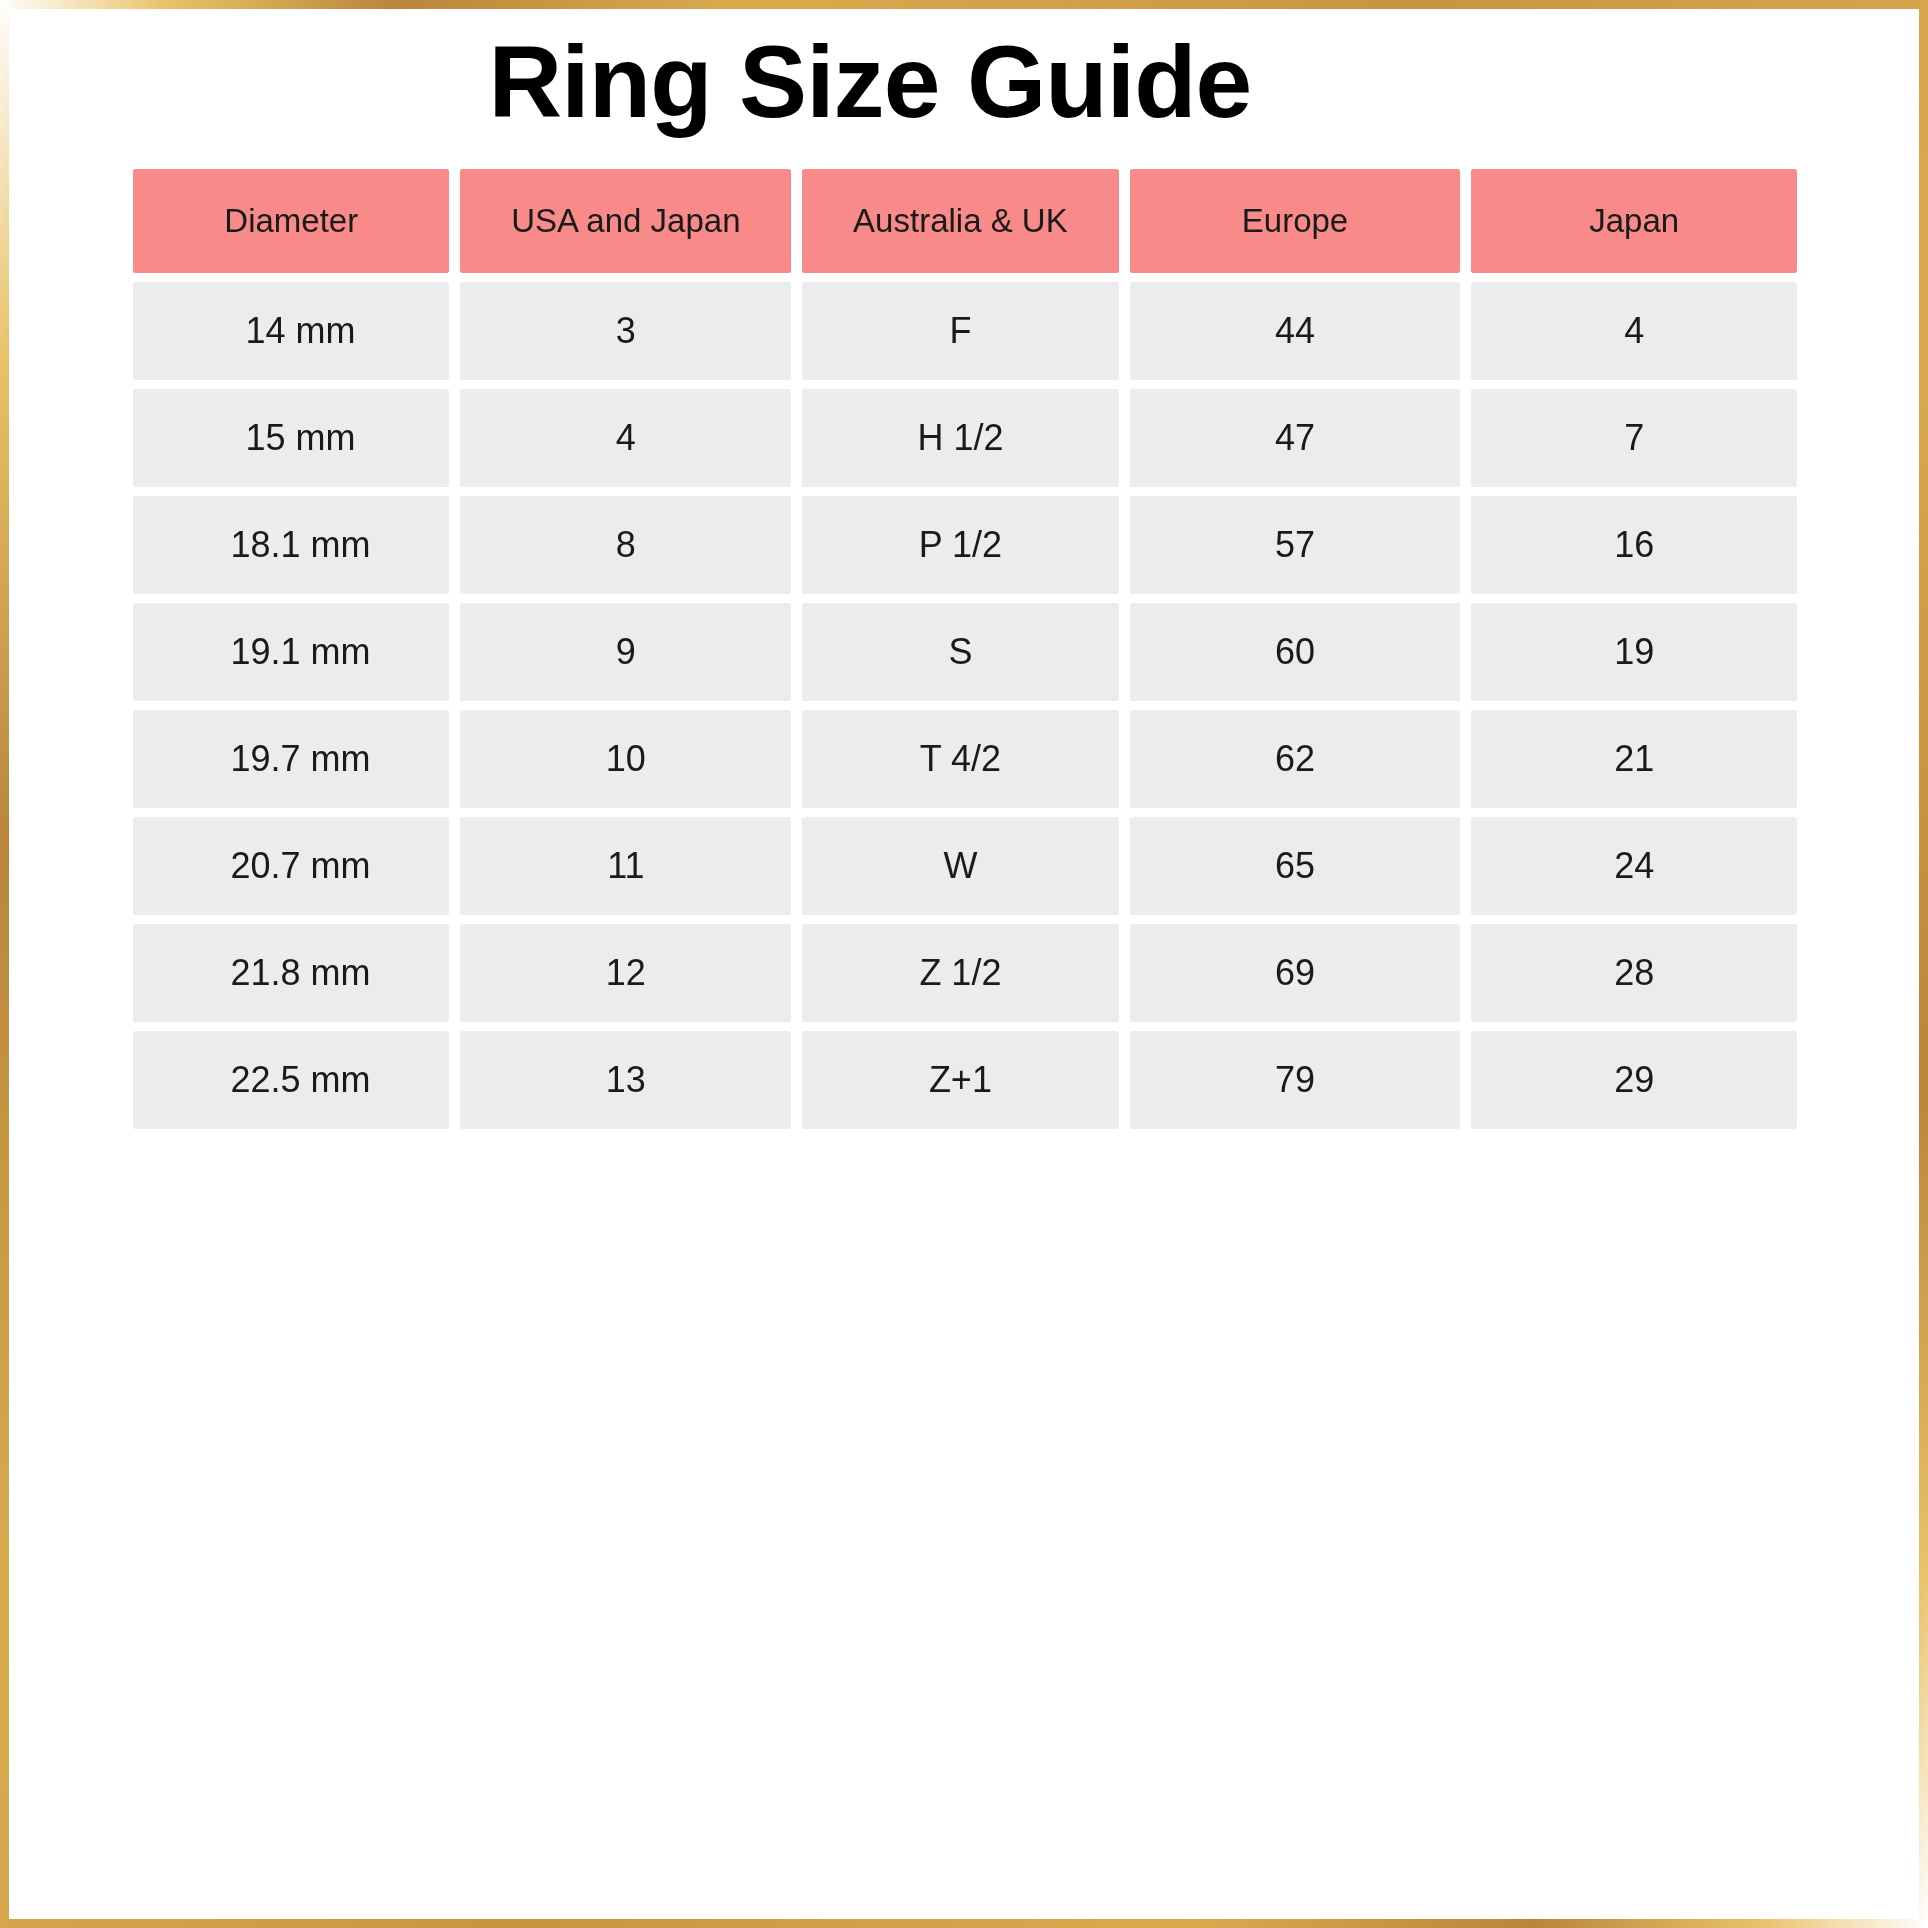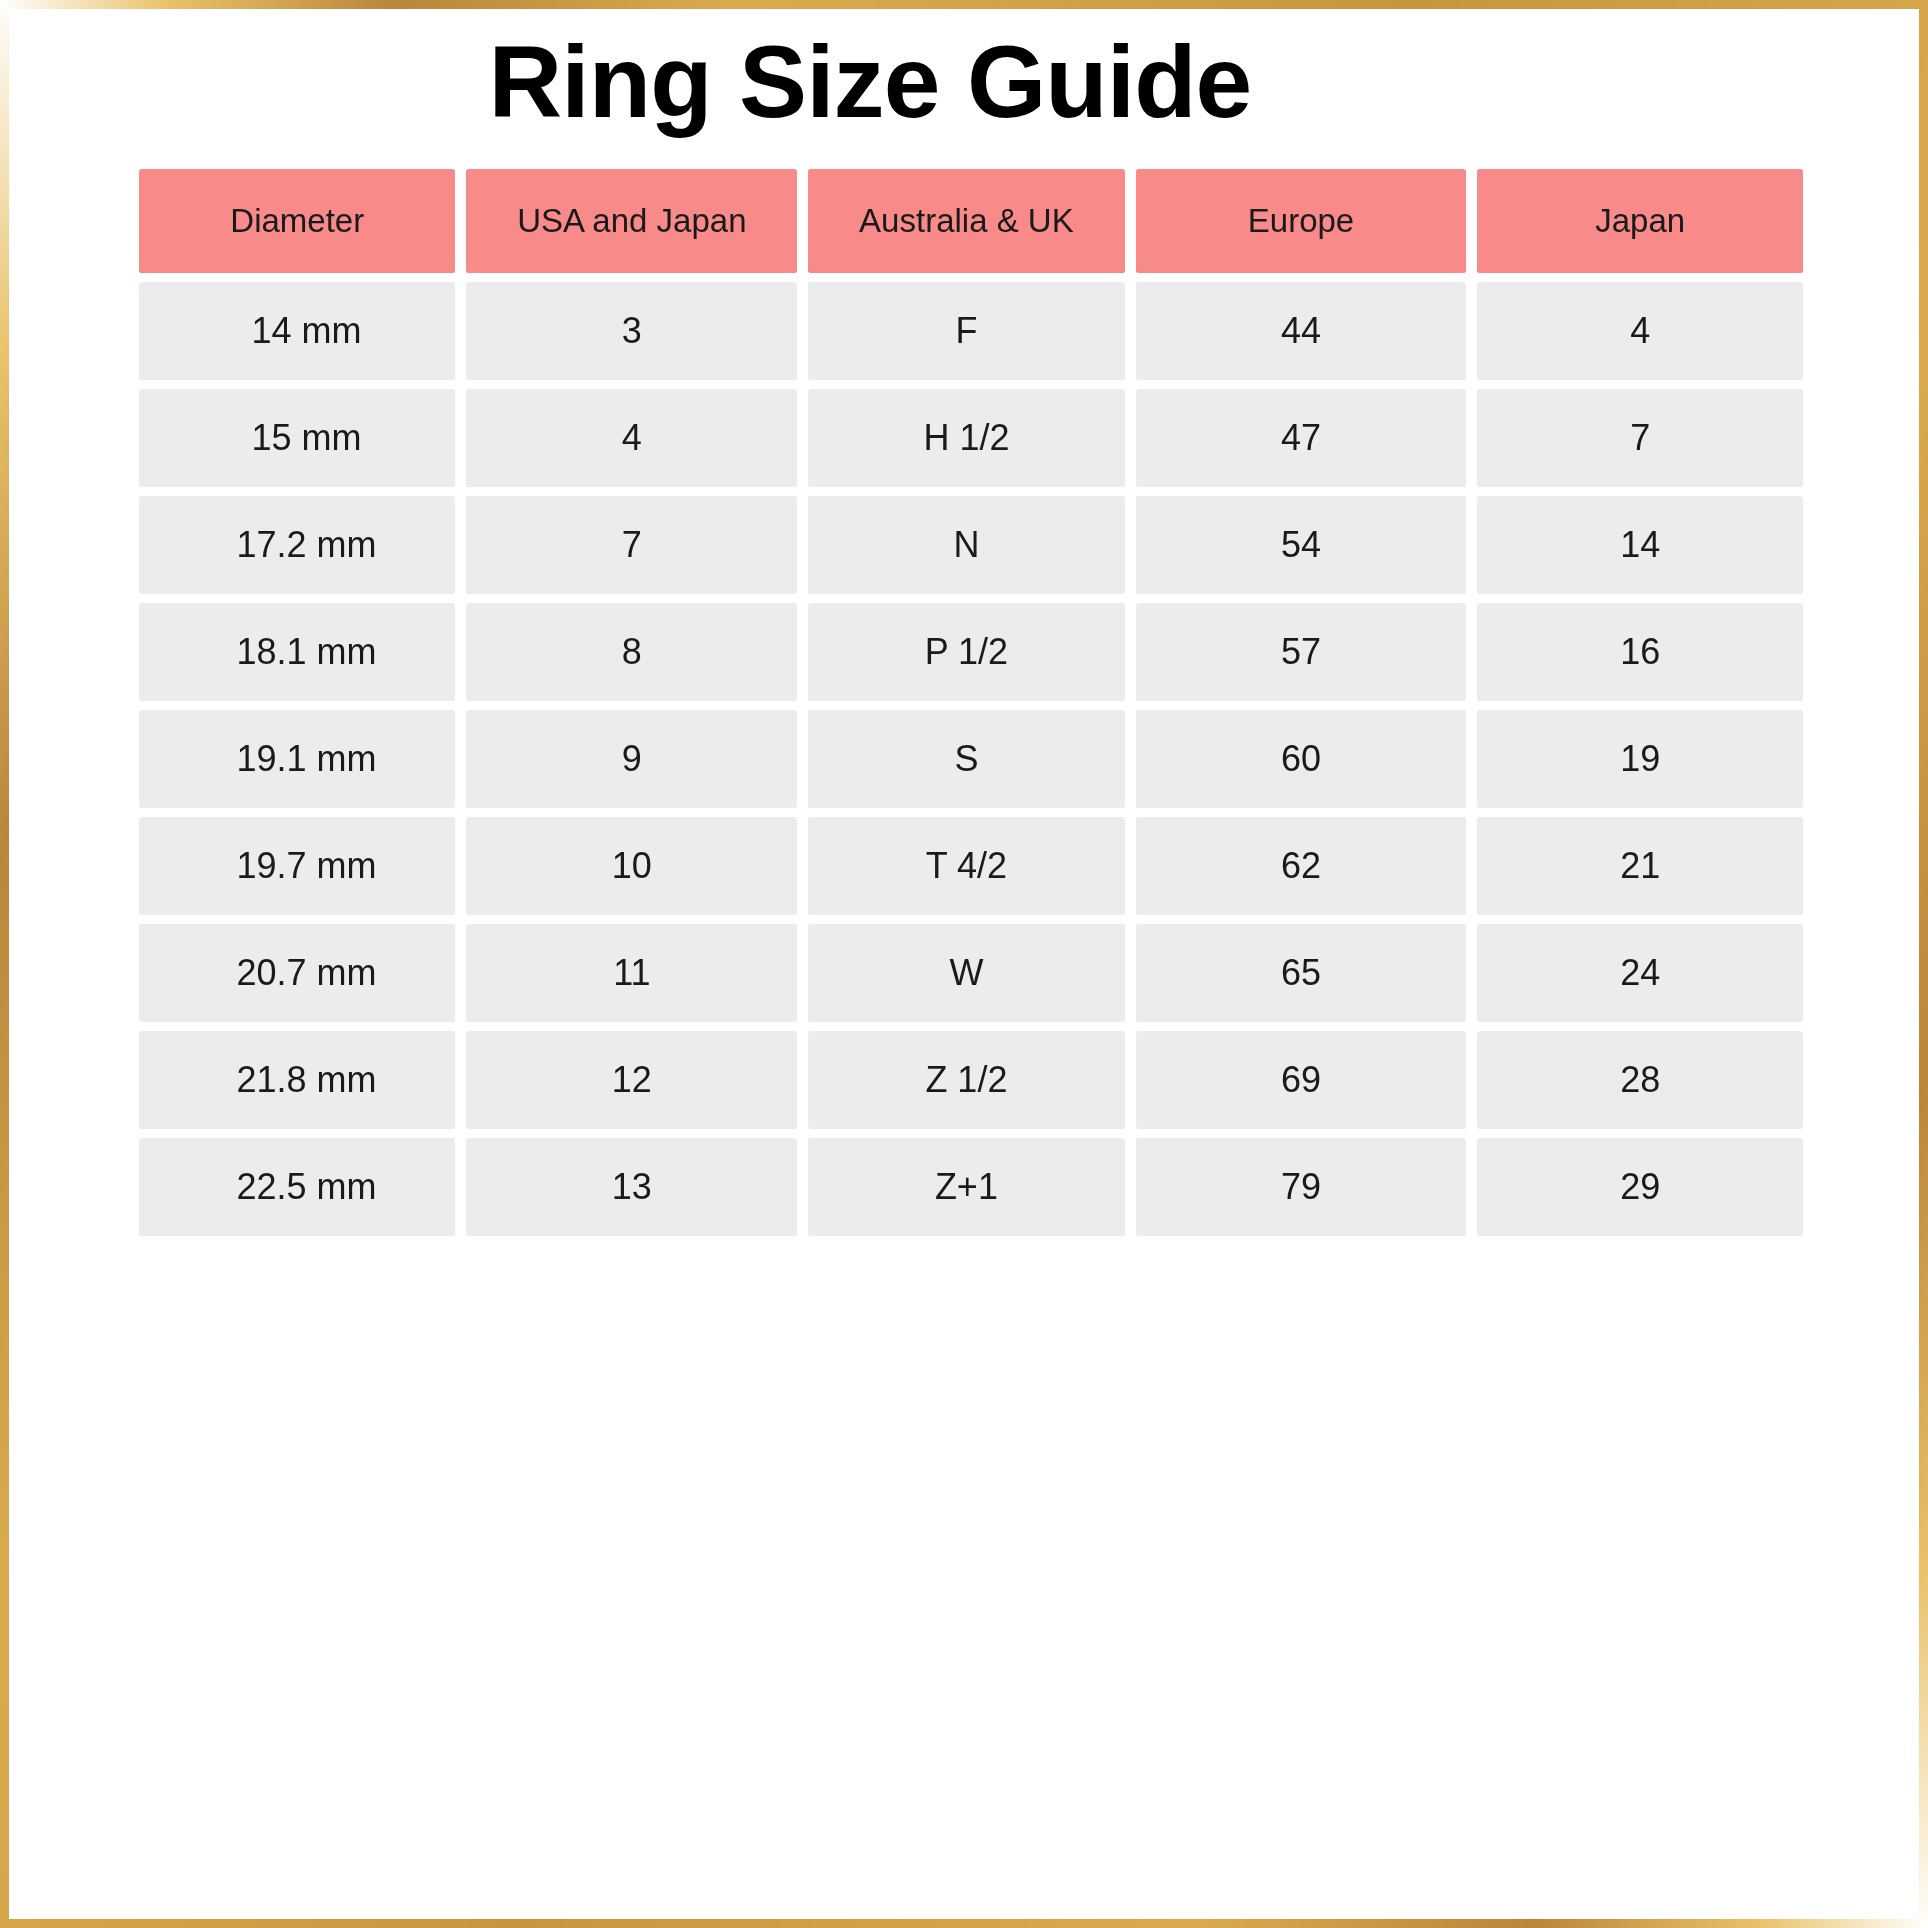"Diameter" .table-wrap { left: 128px -> 122px }
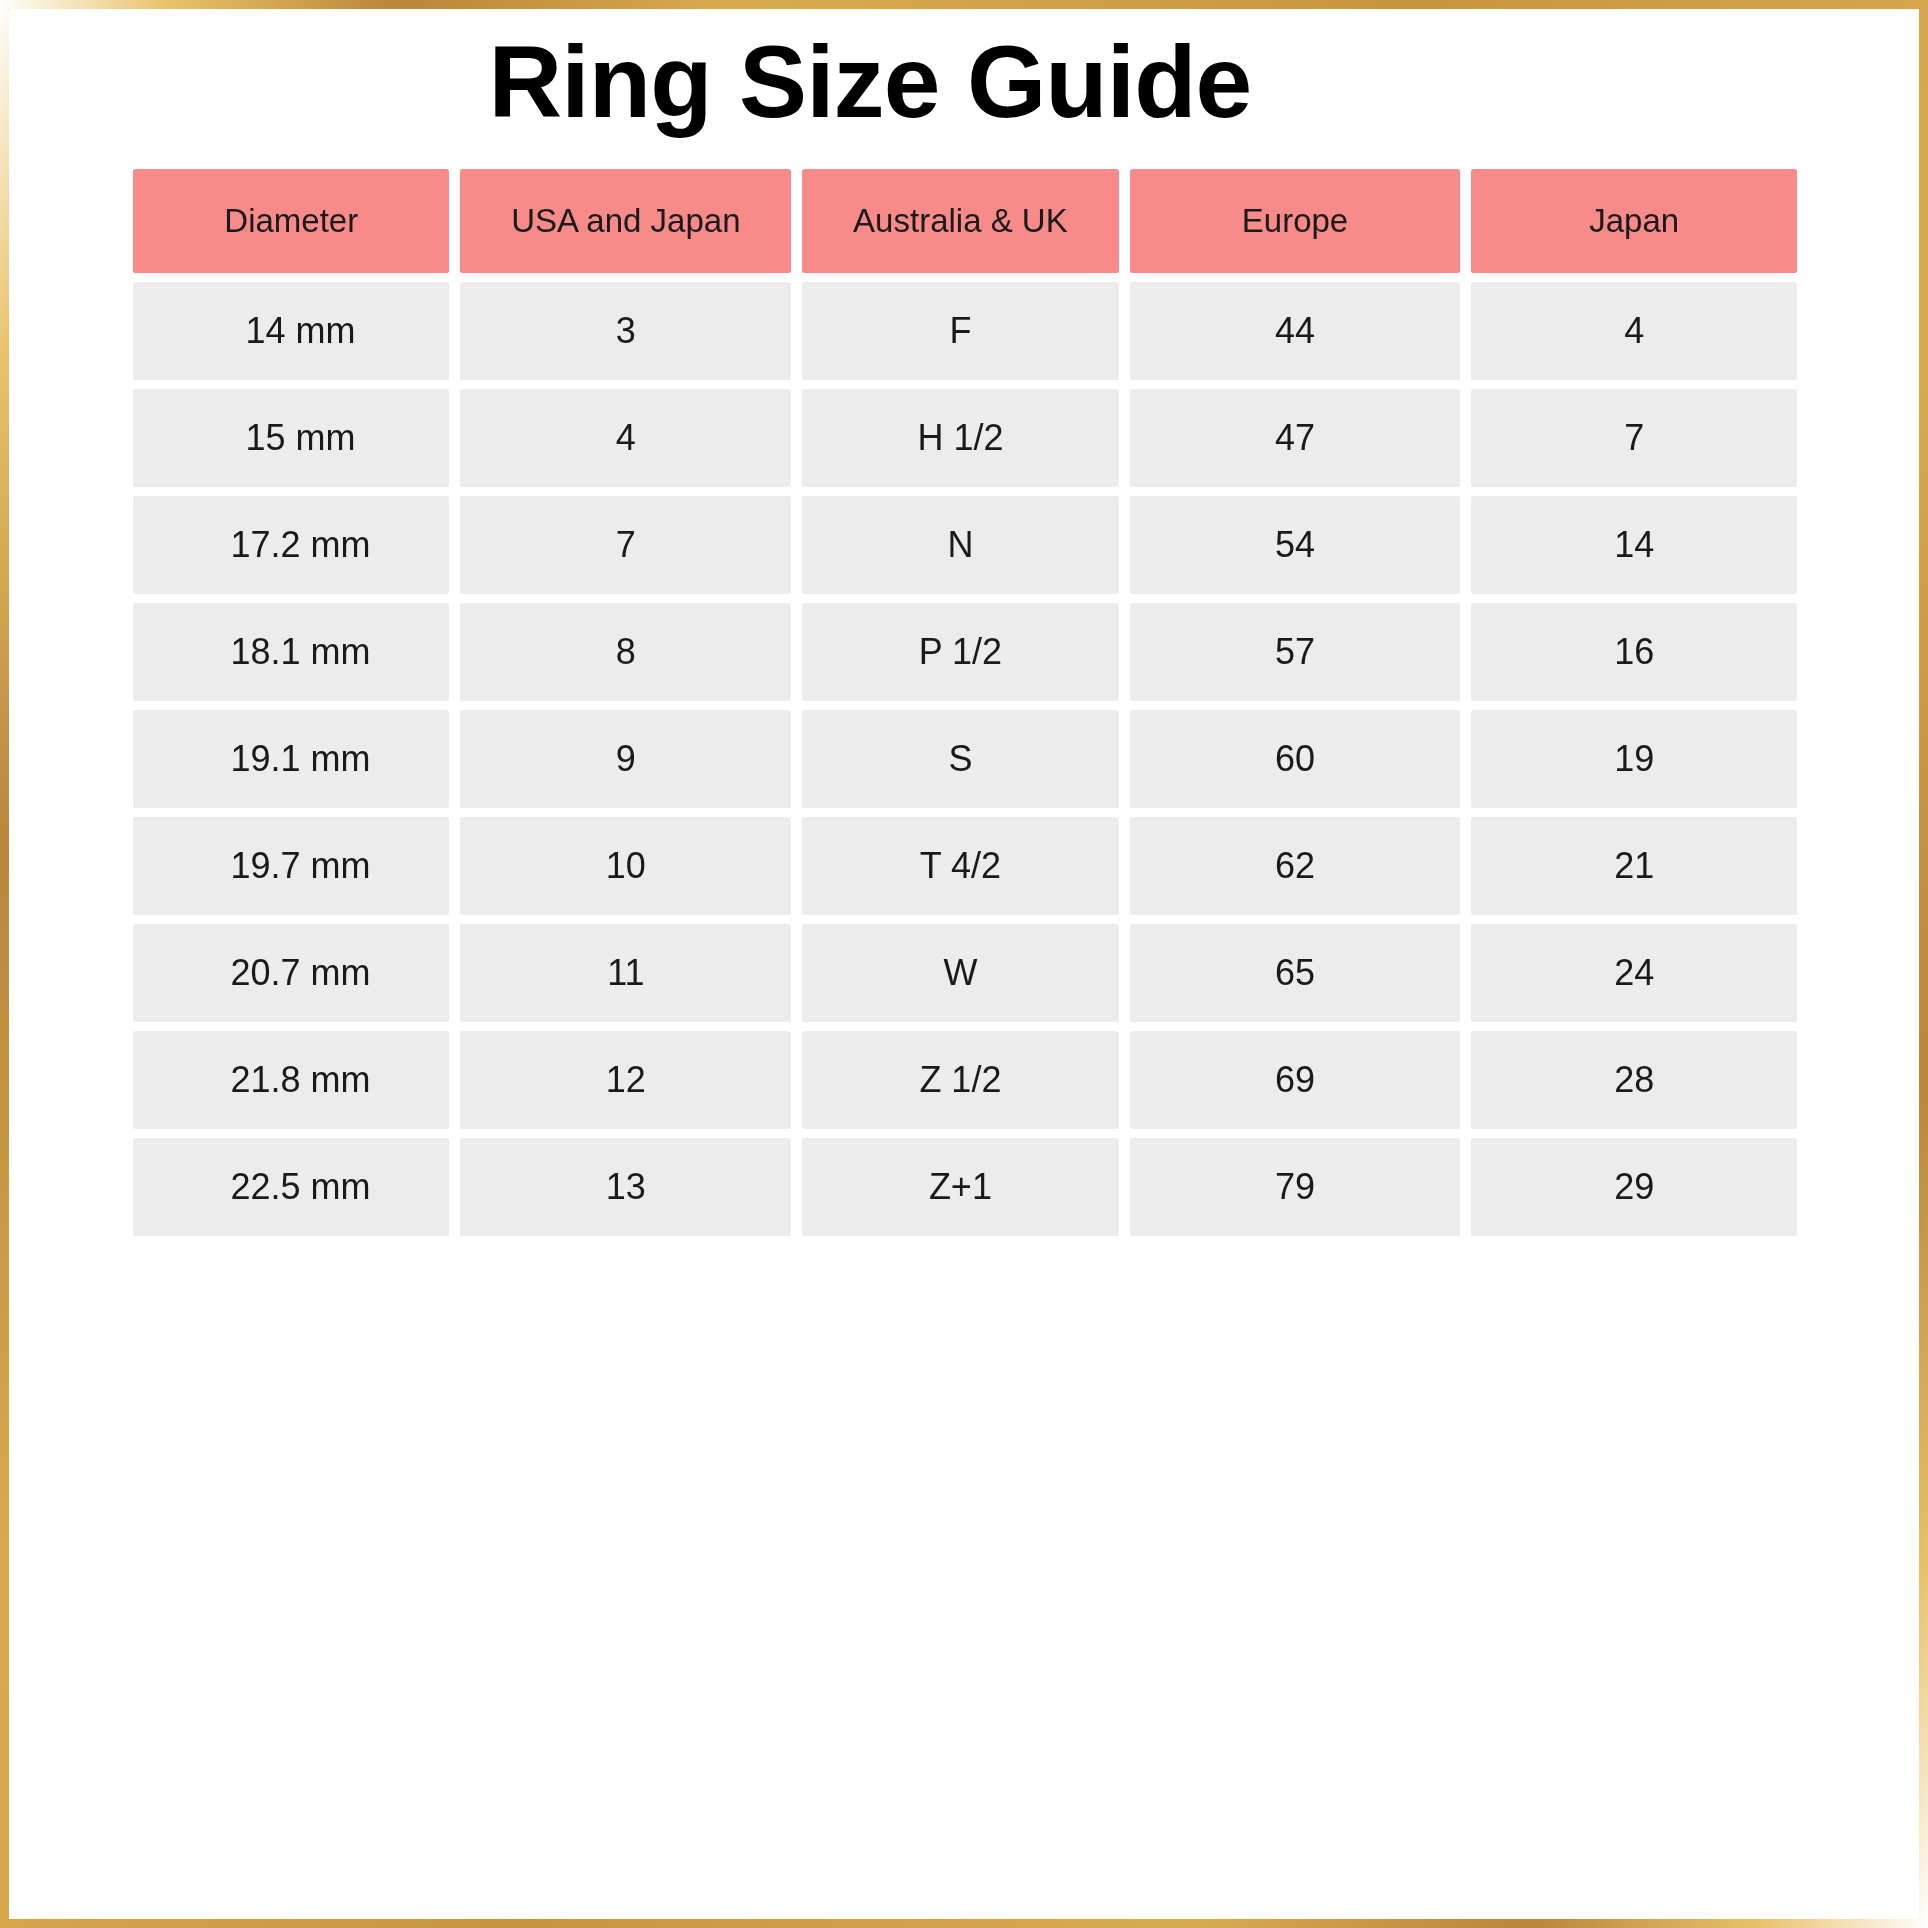"17.2 mm" tr { html: <tr> <td>17.2 mm</td> <td>7</td> <td>N</td> <td>54</td> <td>14</td> </tr> -> none }
